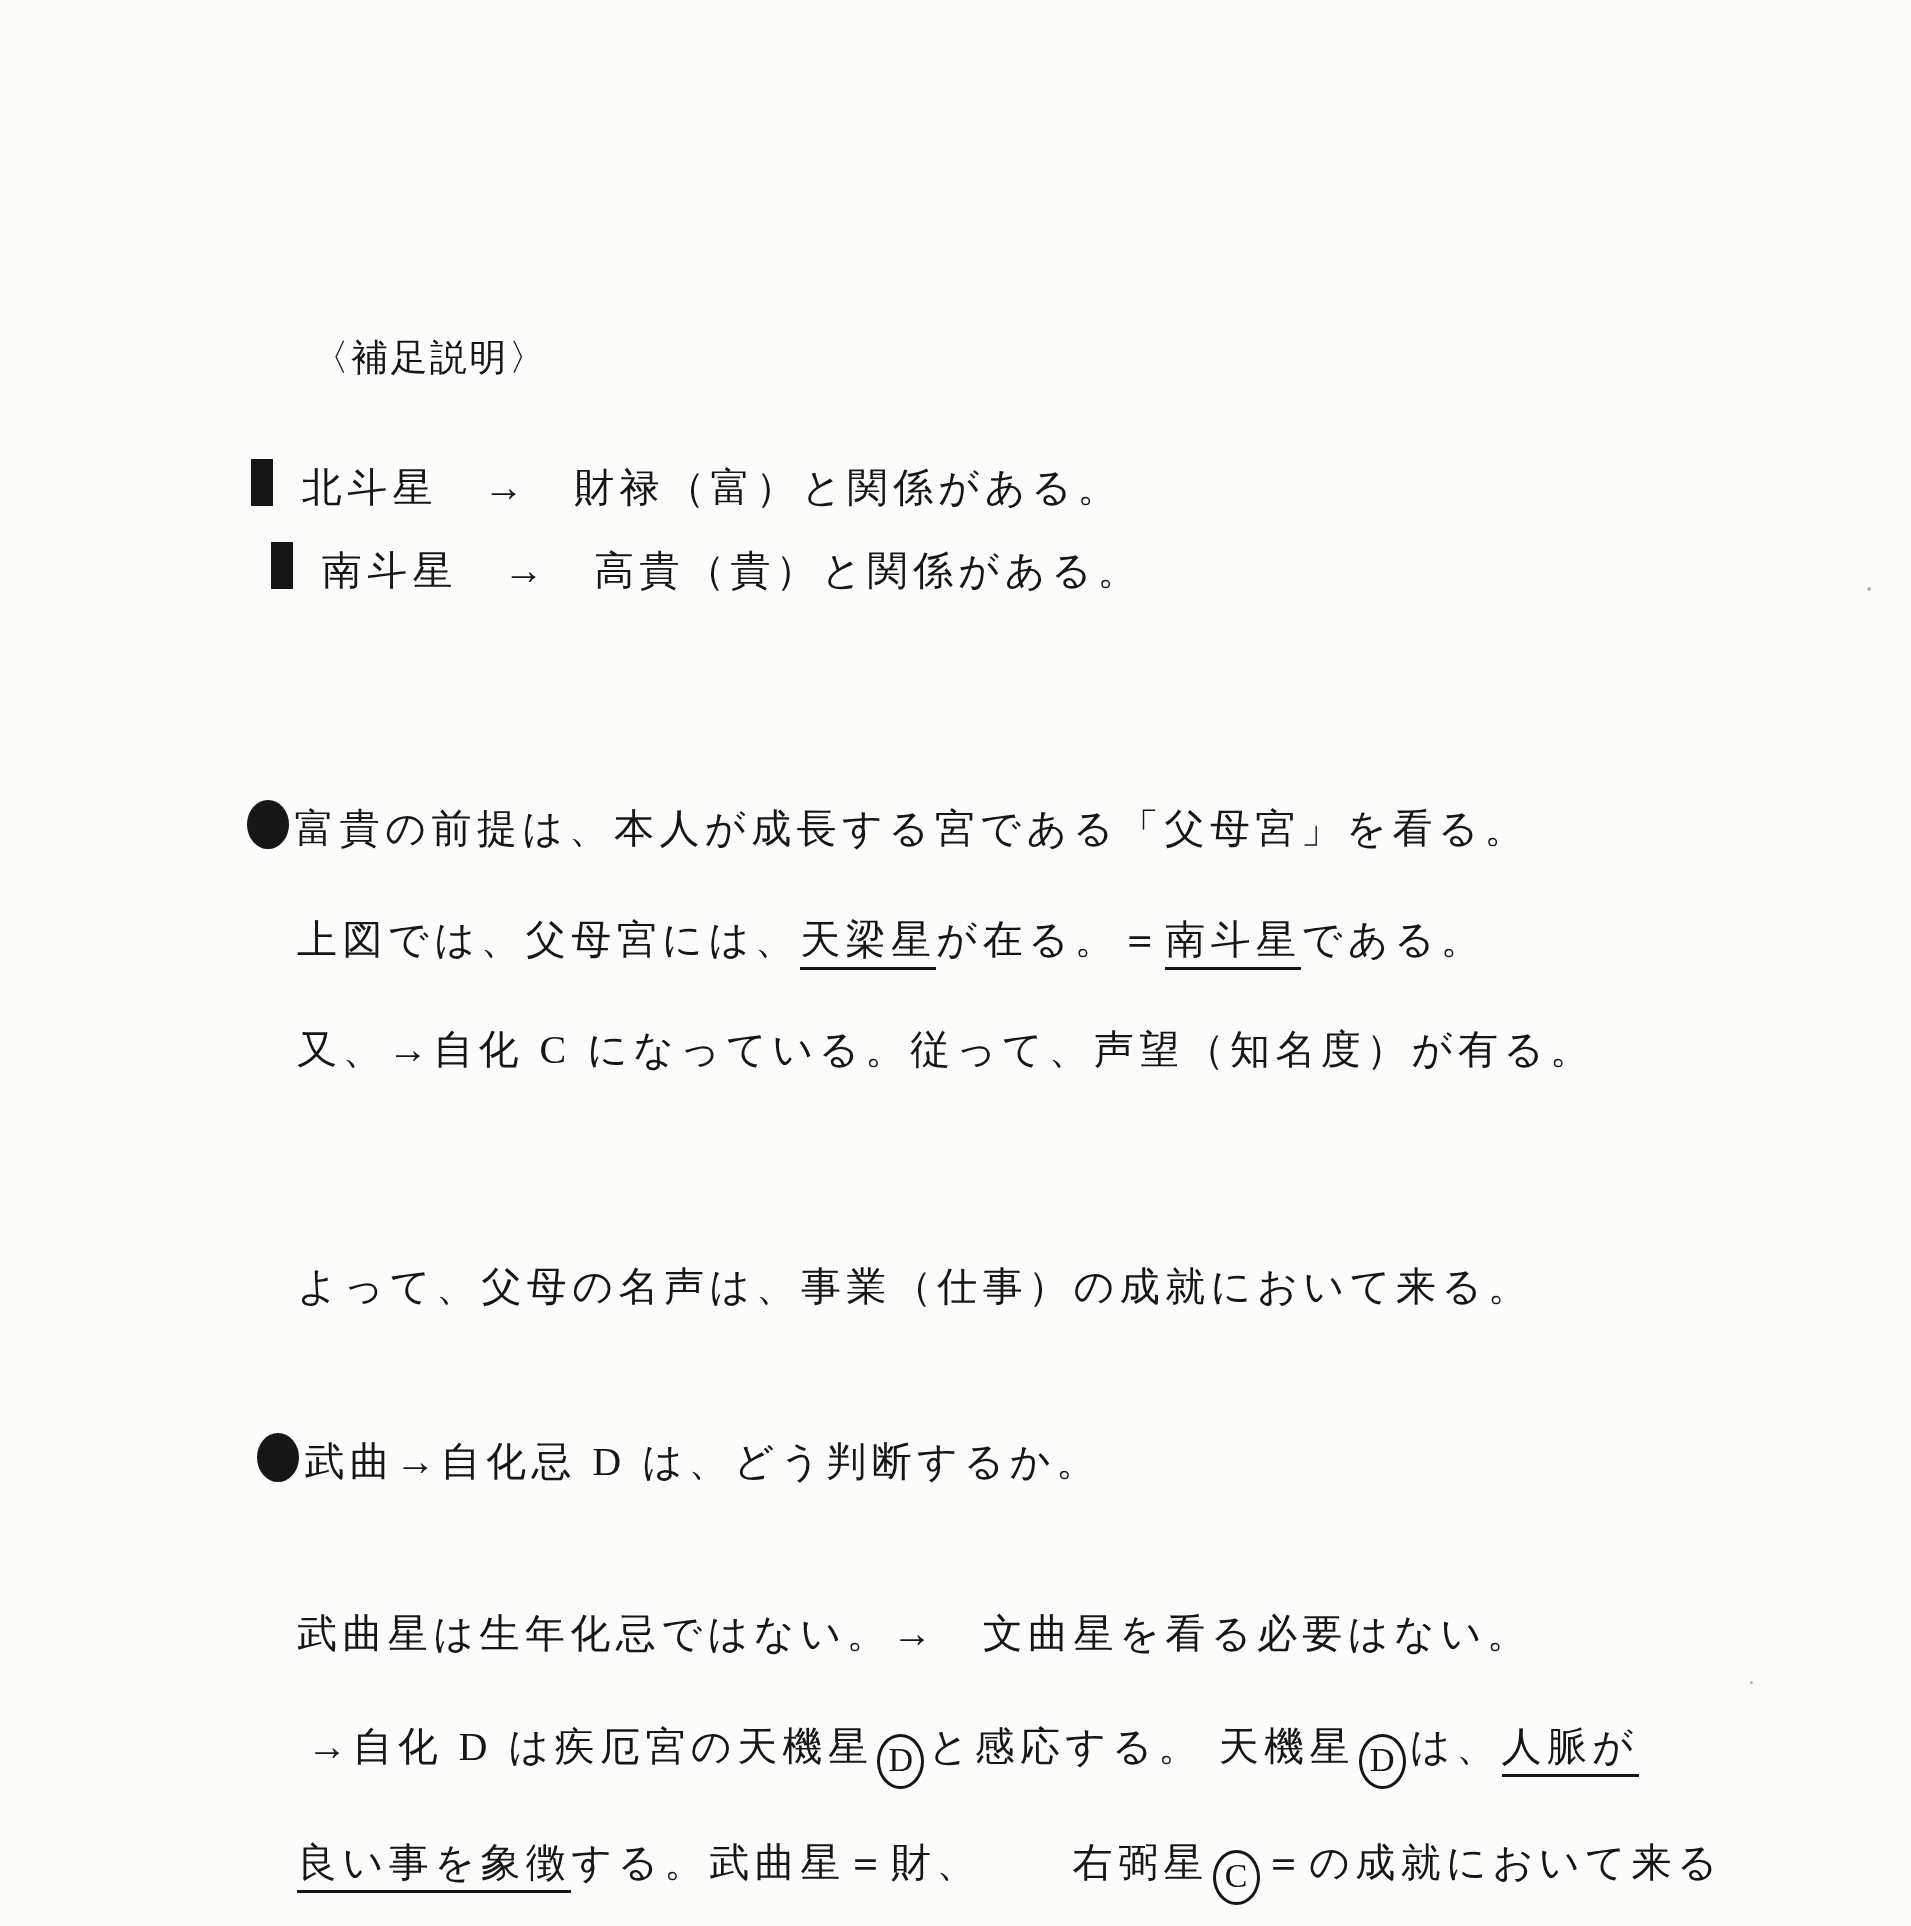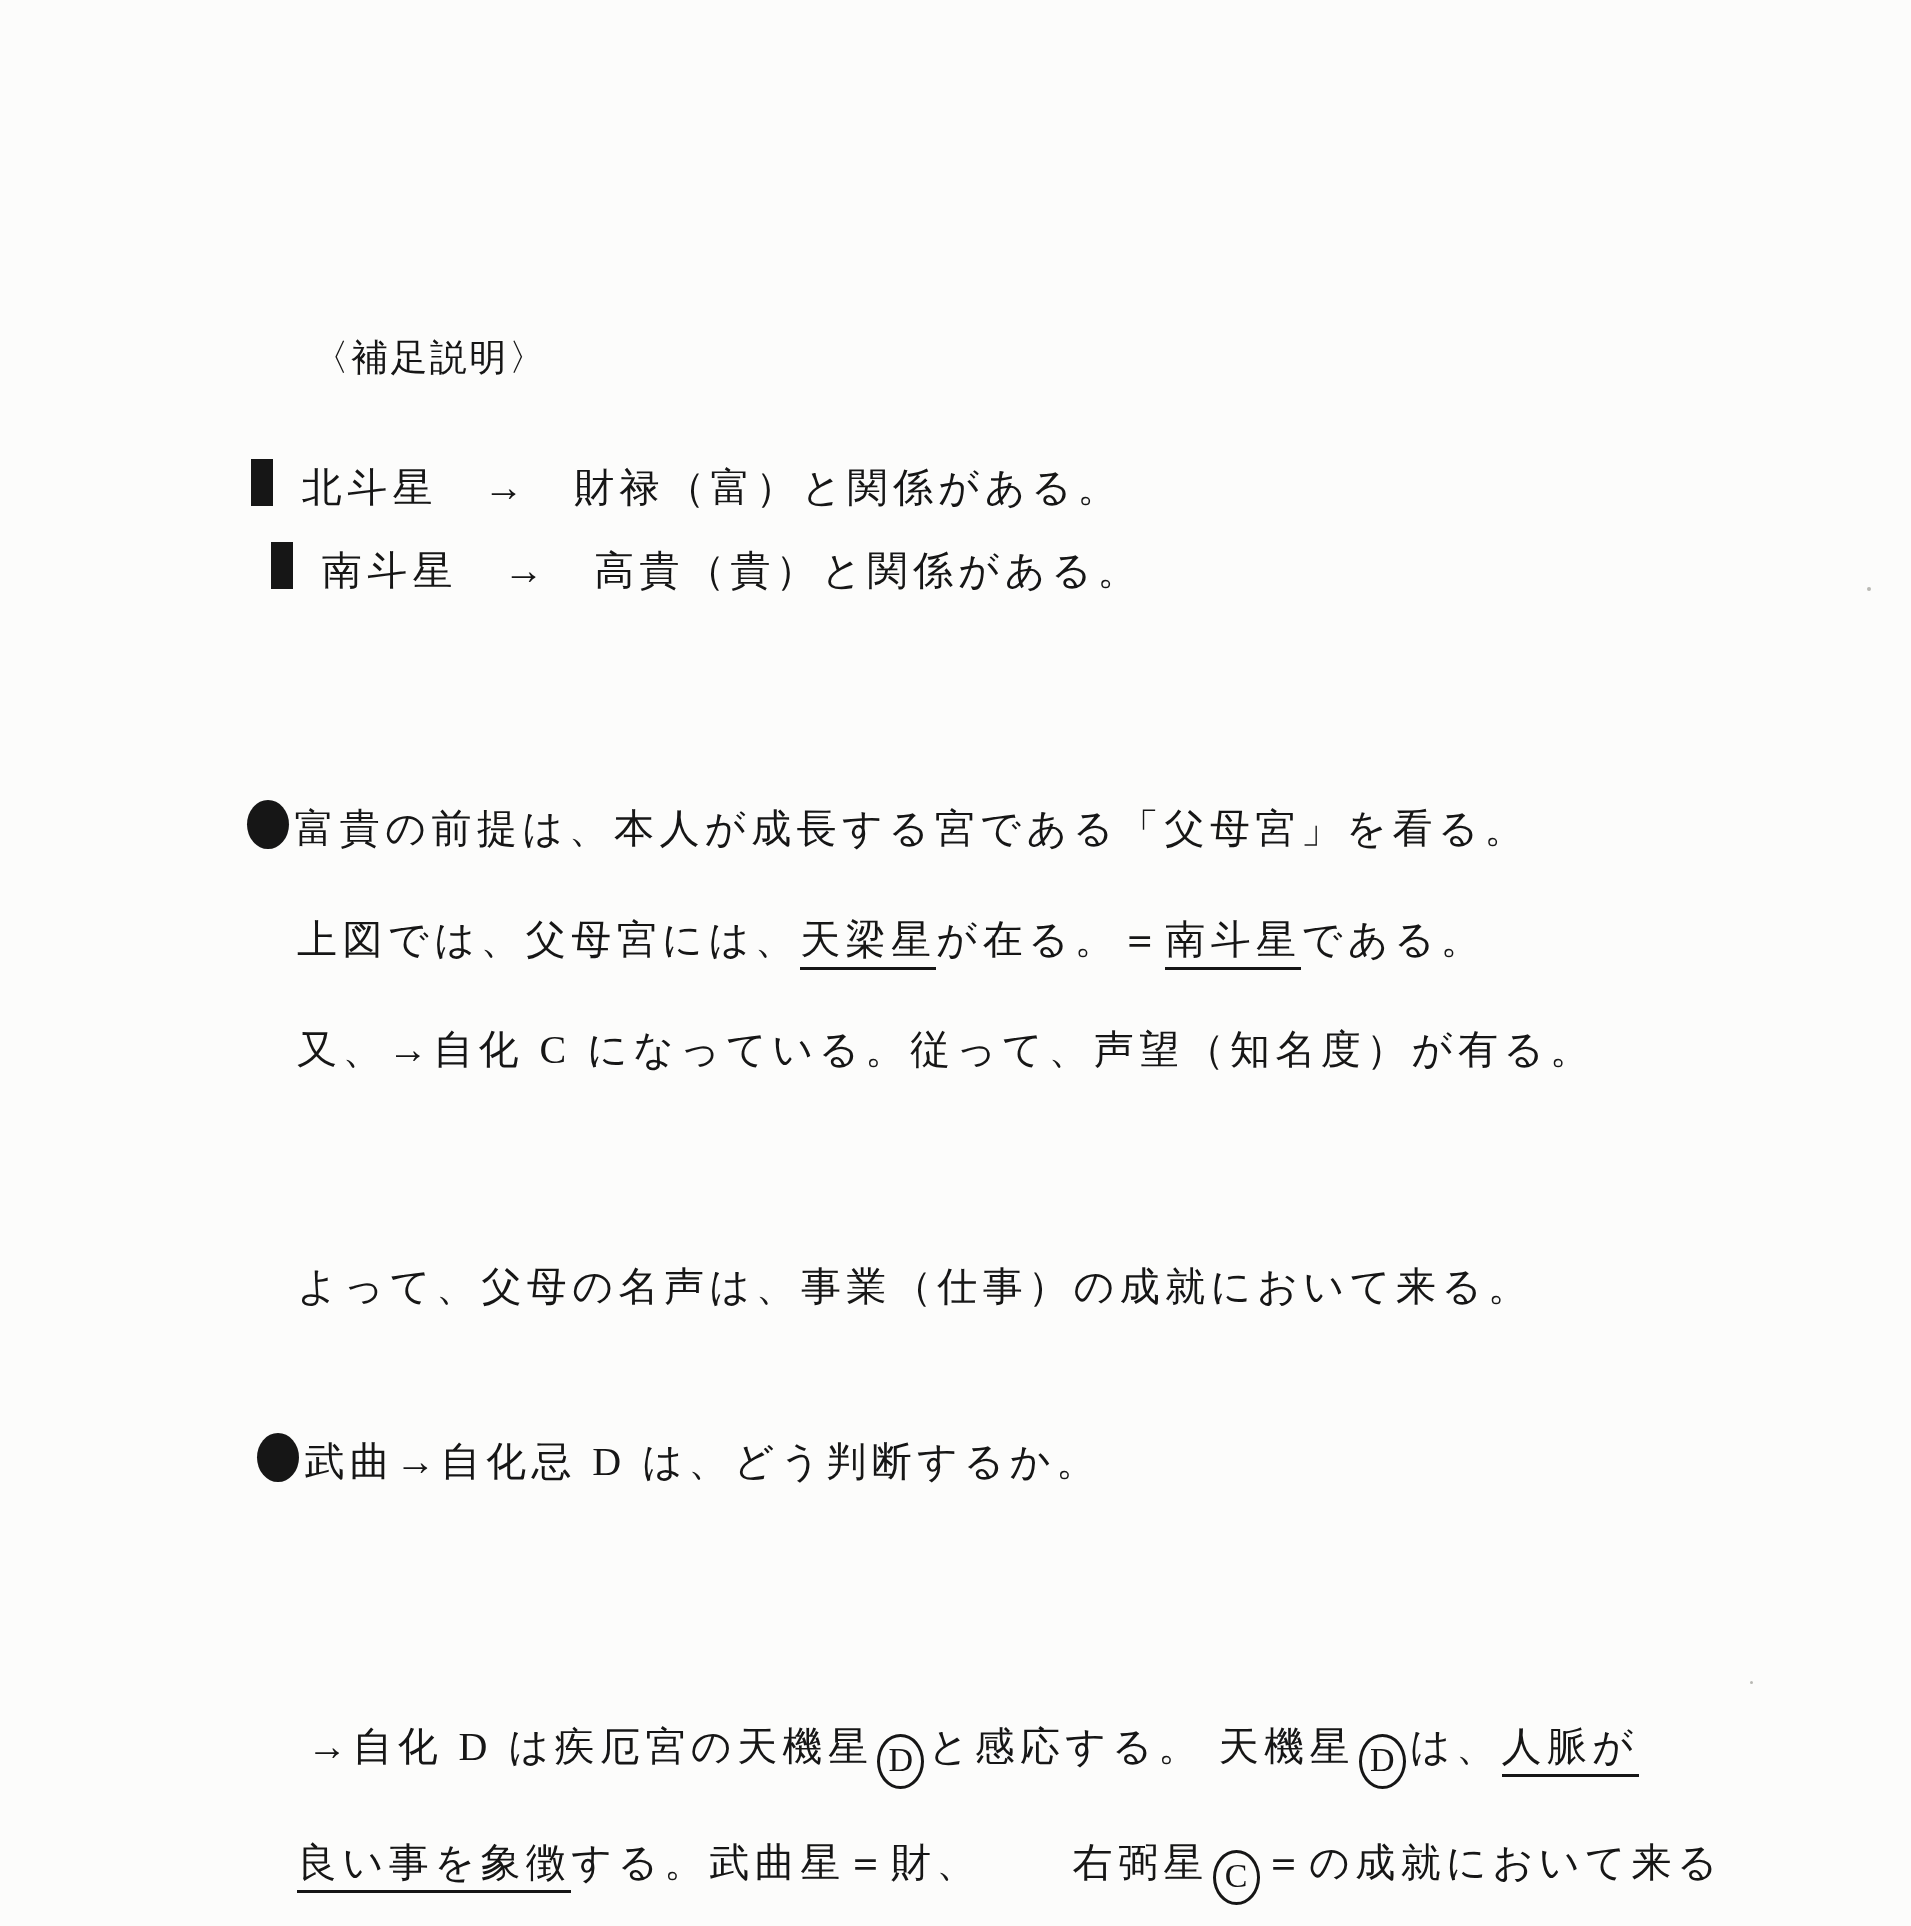"武曲星は生年化忌ではない。→ 文曲星を看る必要はない。" div.line { html: none -> <div><span>武曲星は生年化忌ではない。→ 文曲星を看る必要はない。</span></div> }
